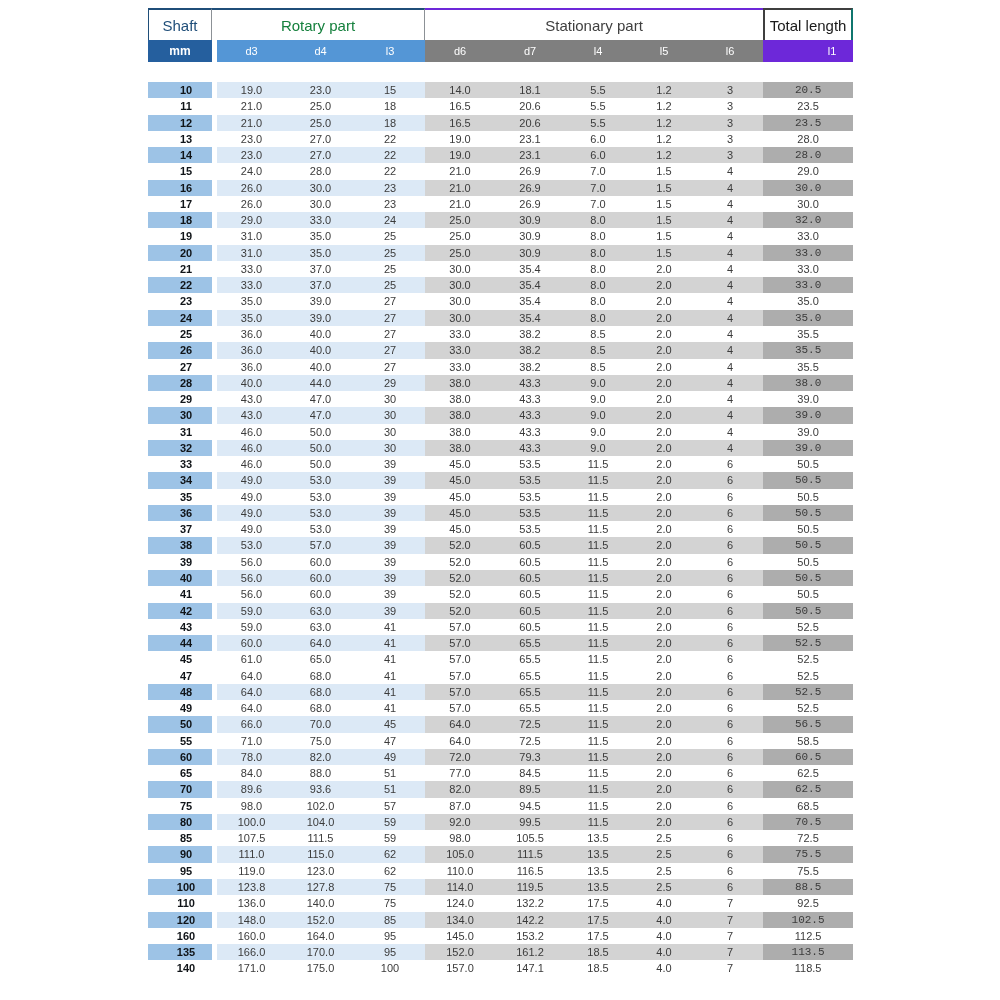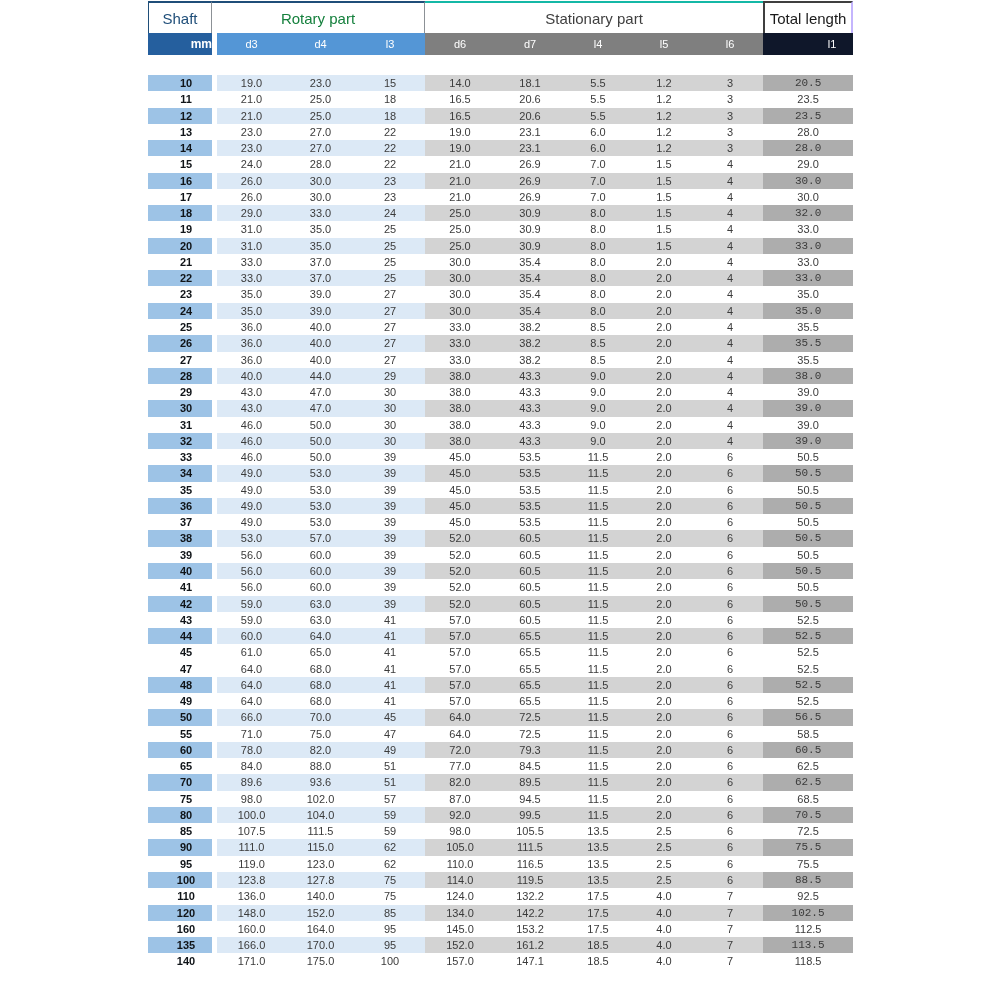"Shaft" .sheet { top: 1px -> 8px }
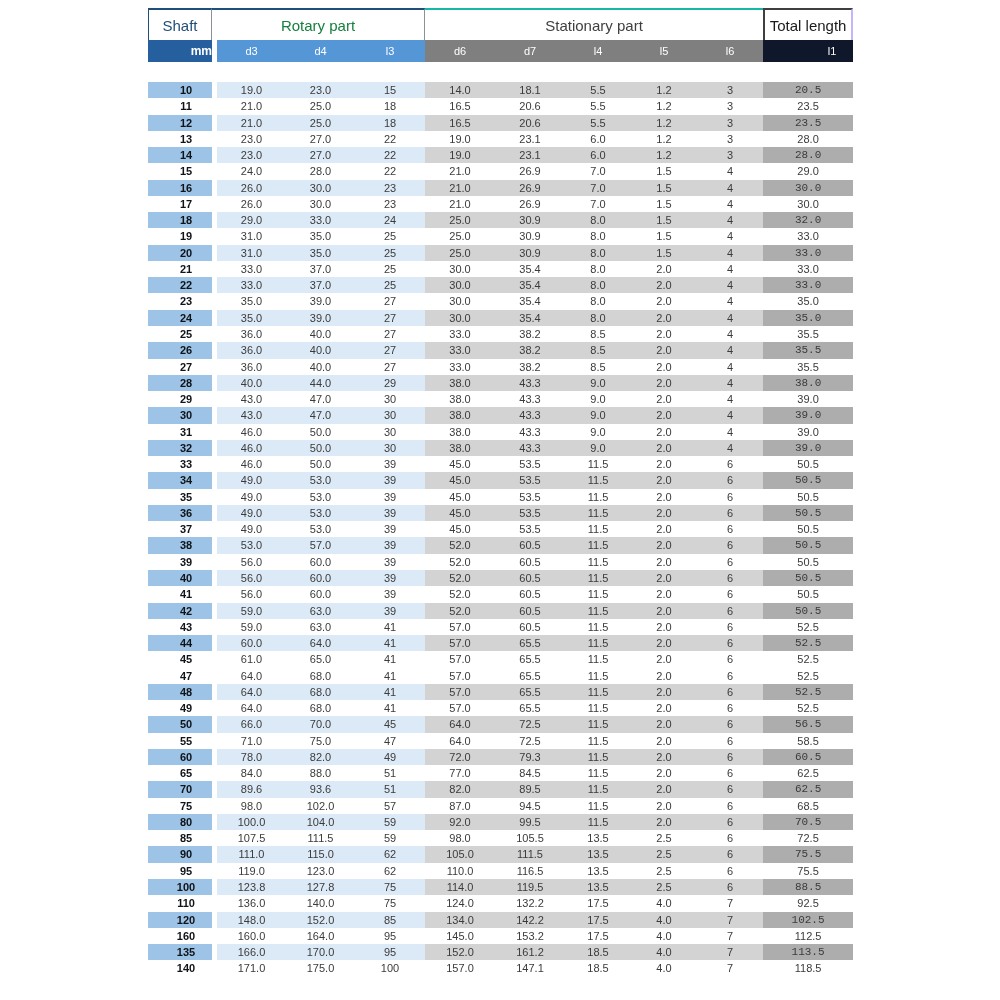"Stationary part" th.stationary-h { border-top: 2px solid #14b8a6 -> 2px solid #6d28d9 }
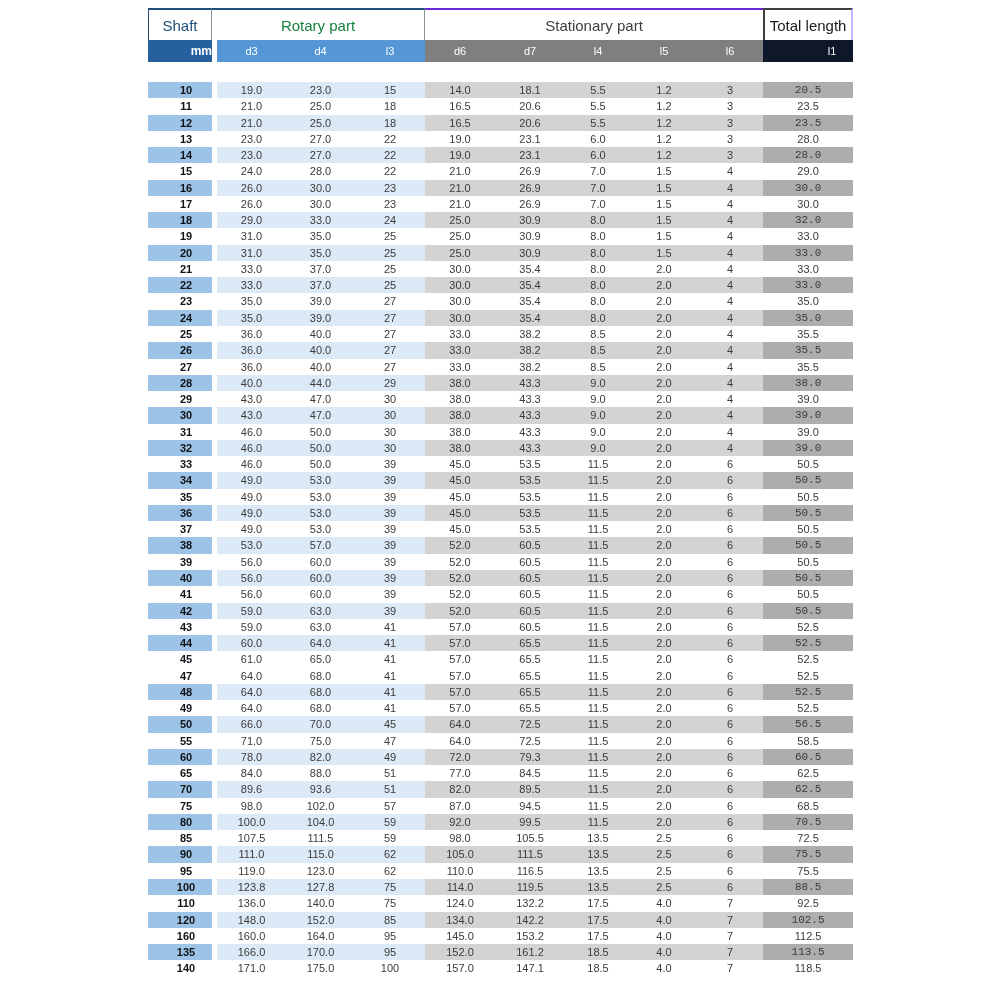"Total length" th.total-h { border-right: 2px solid #c4b5fd -> 2px solid #0f766e }
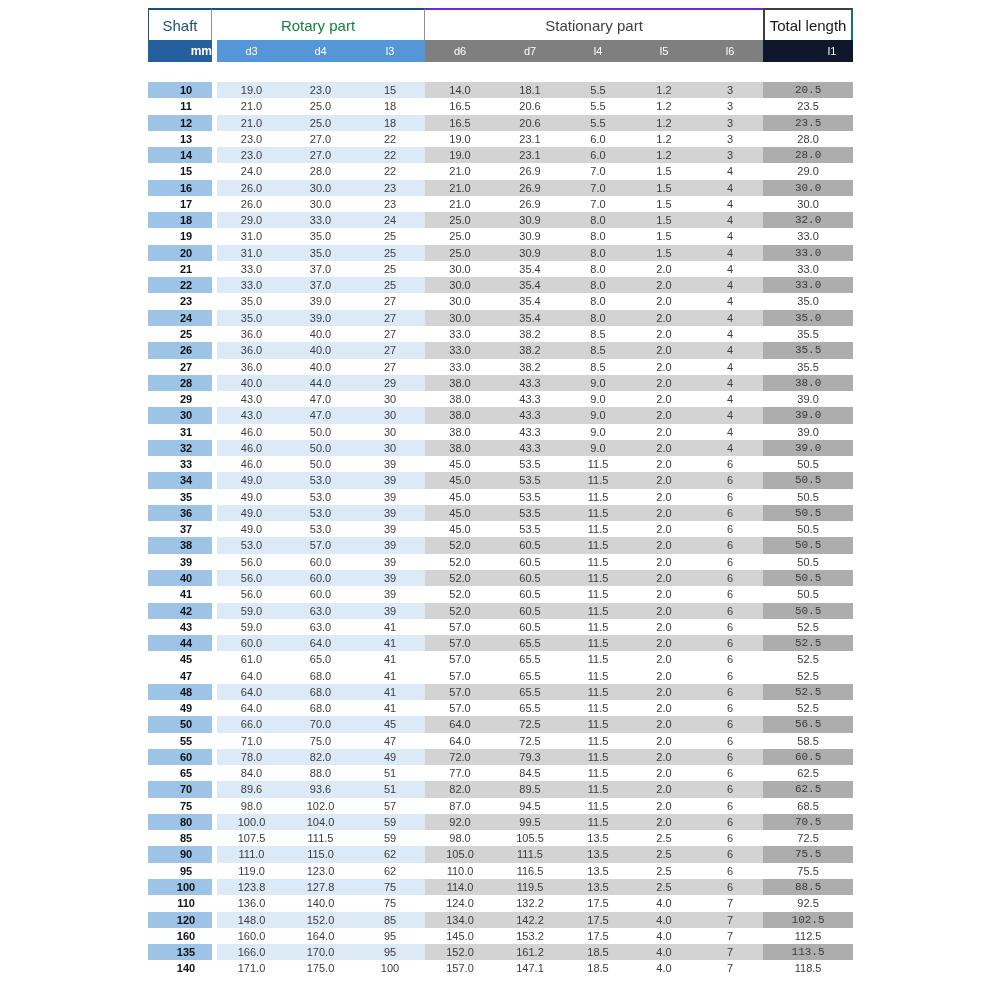"mm" tr.h2 td.mm-cell { text-align: right -> none }
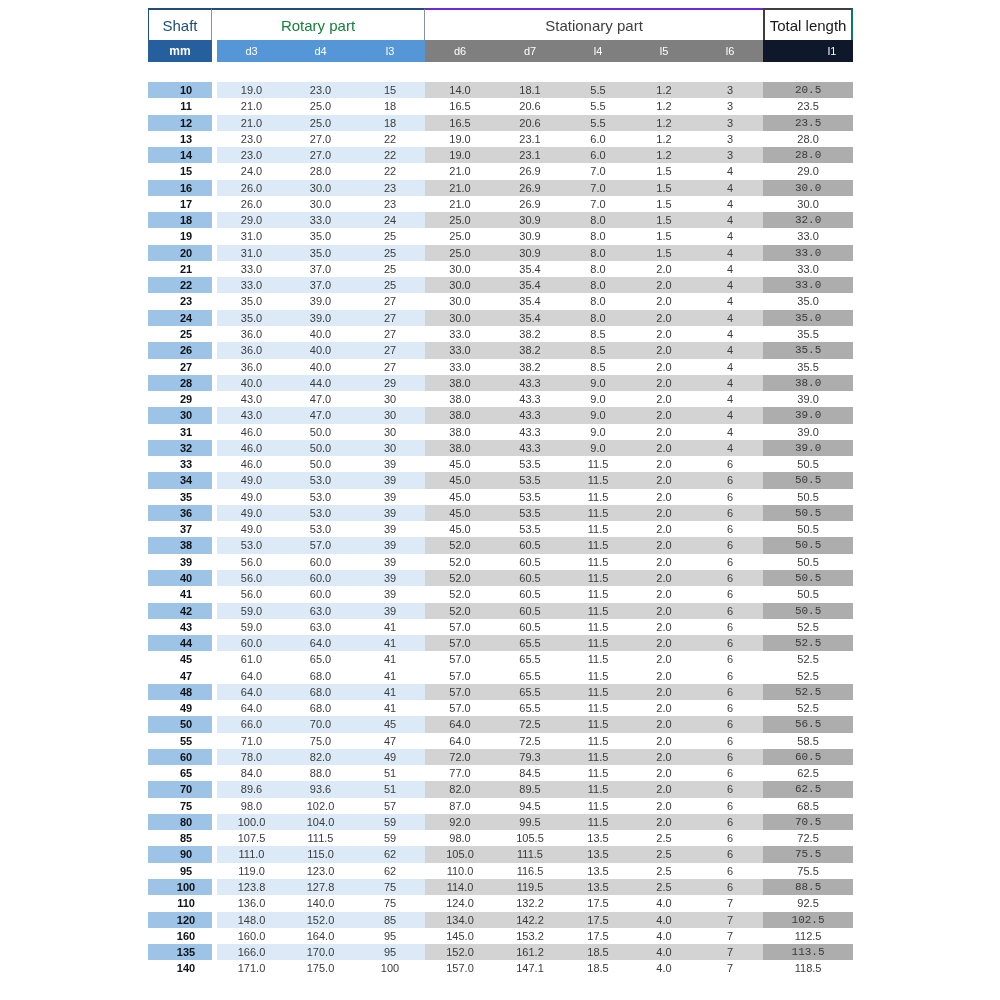"l1" tr.h2 td.tot-hc { background: #0f172a -> #6d28d9 }
